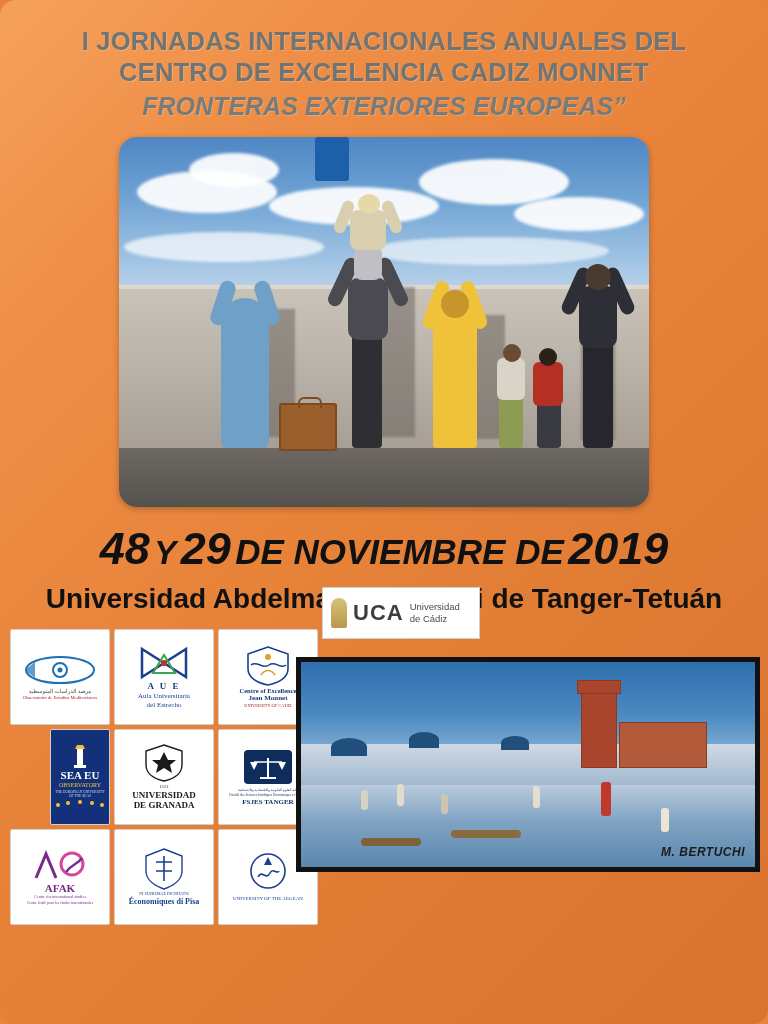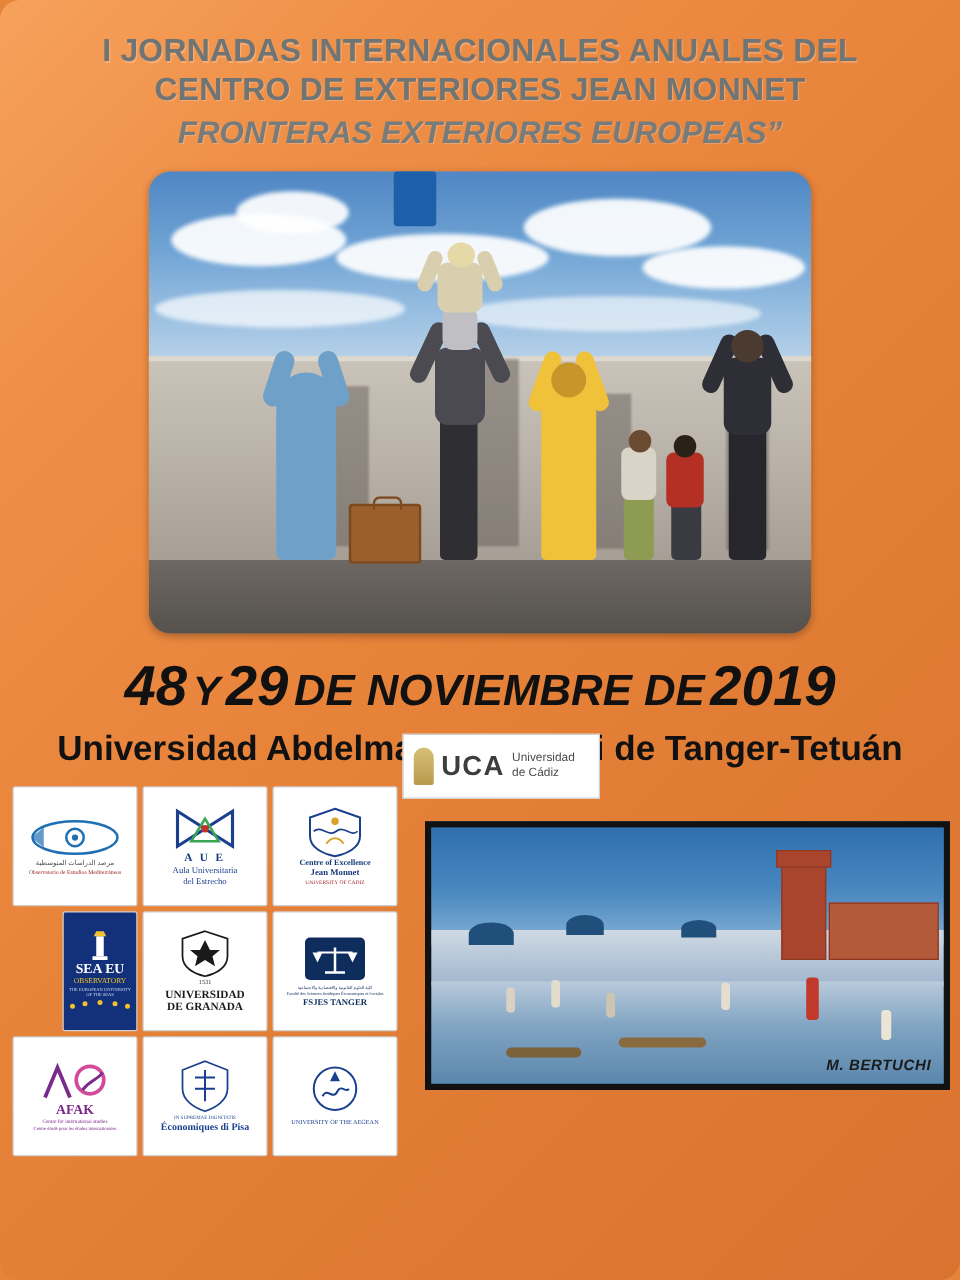"CENTRO DE EXTERIORES JEAN MONNET" div.title-line { text: EXTERIORES JEAN -> EXCELENCIA CADIZ }
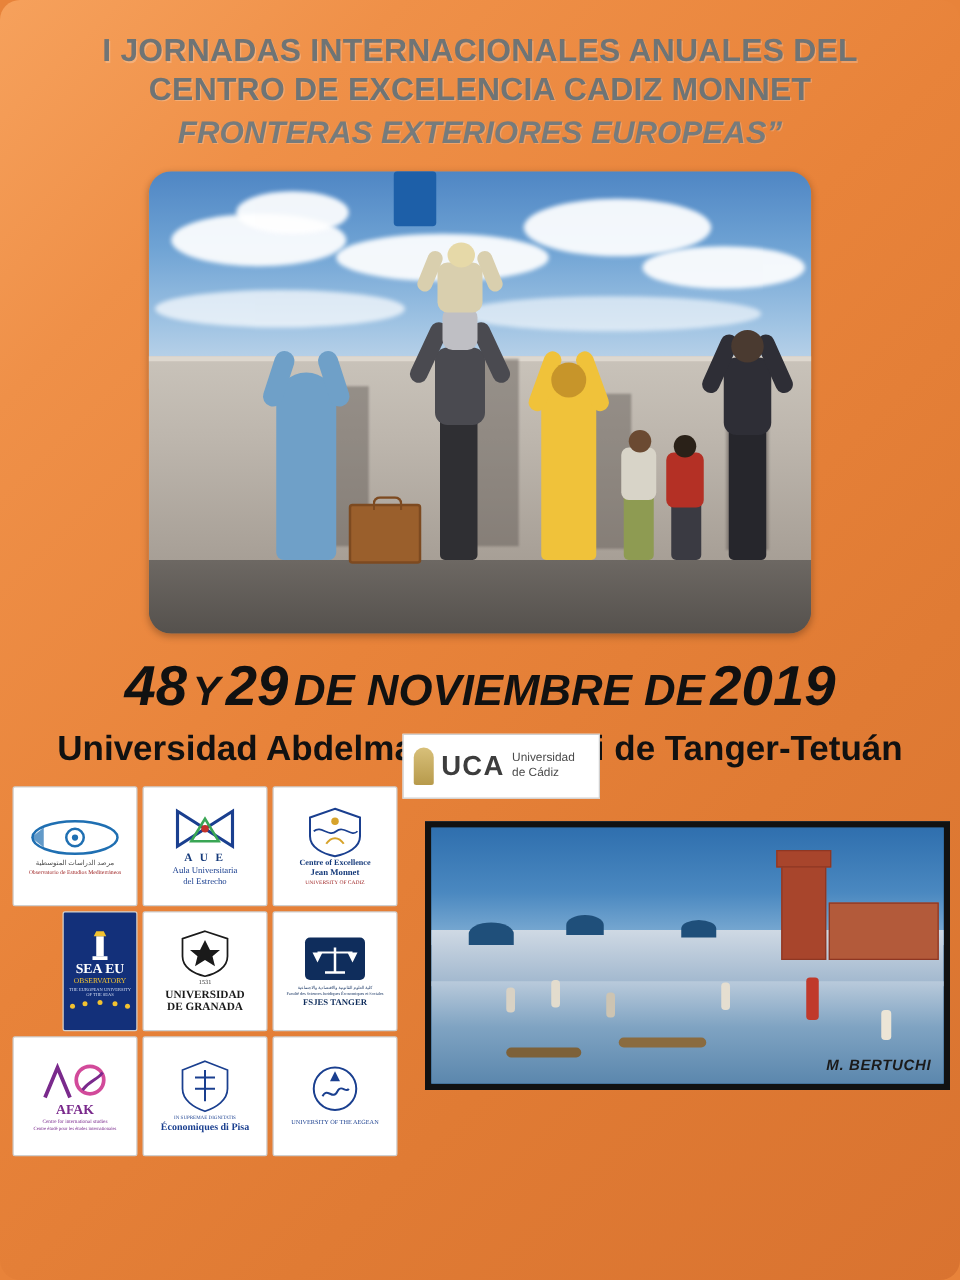"M. BERTUCHI" .painting-wrap { width: 420px -> 464px }
